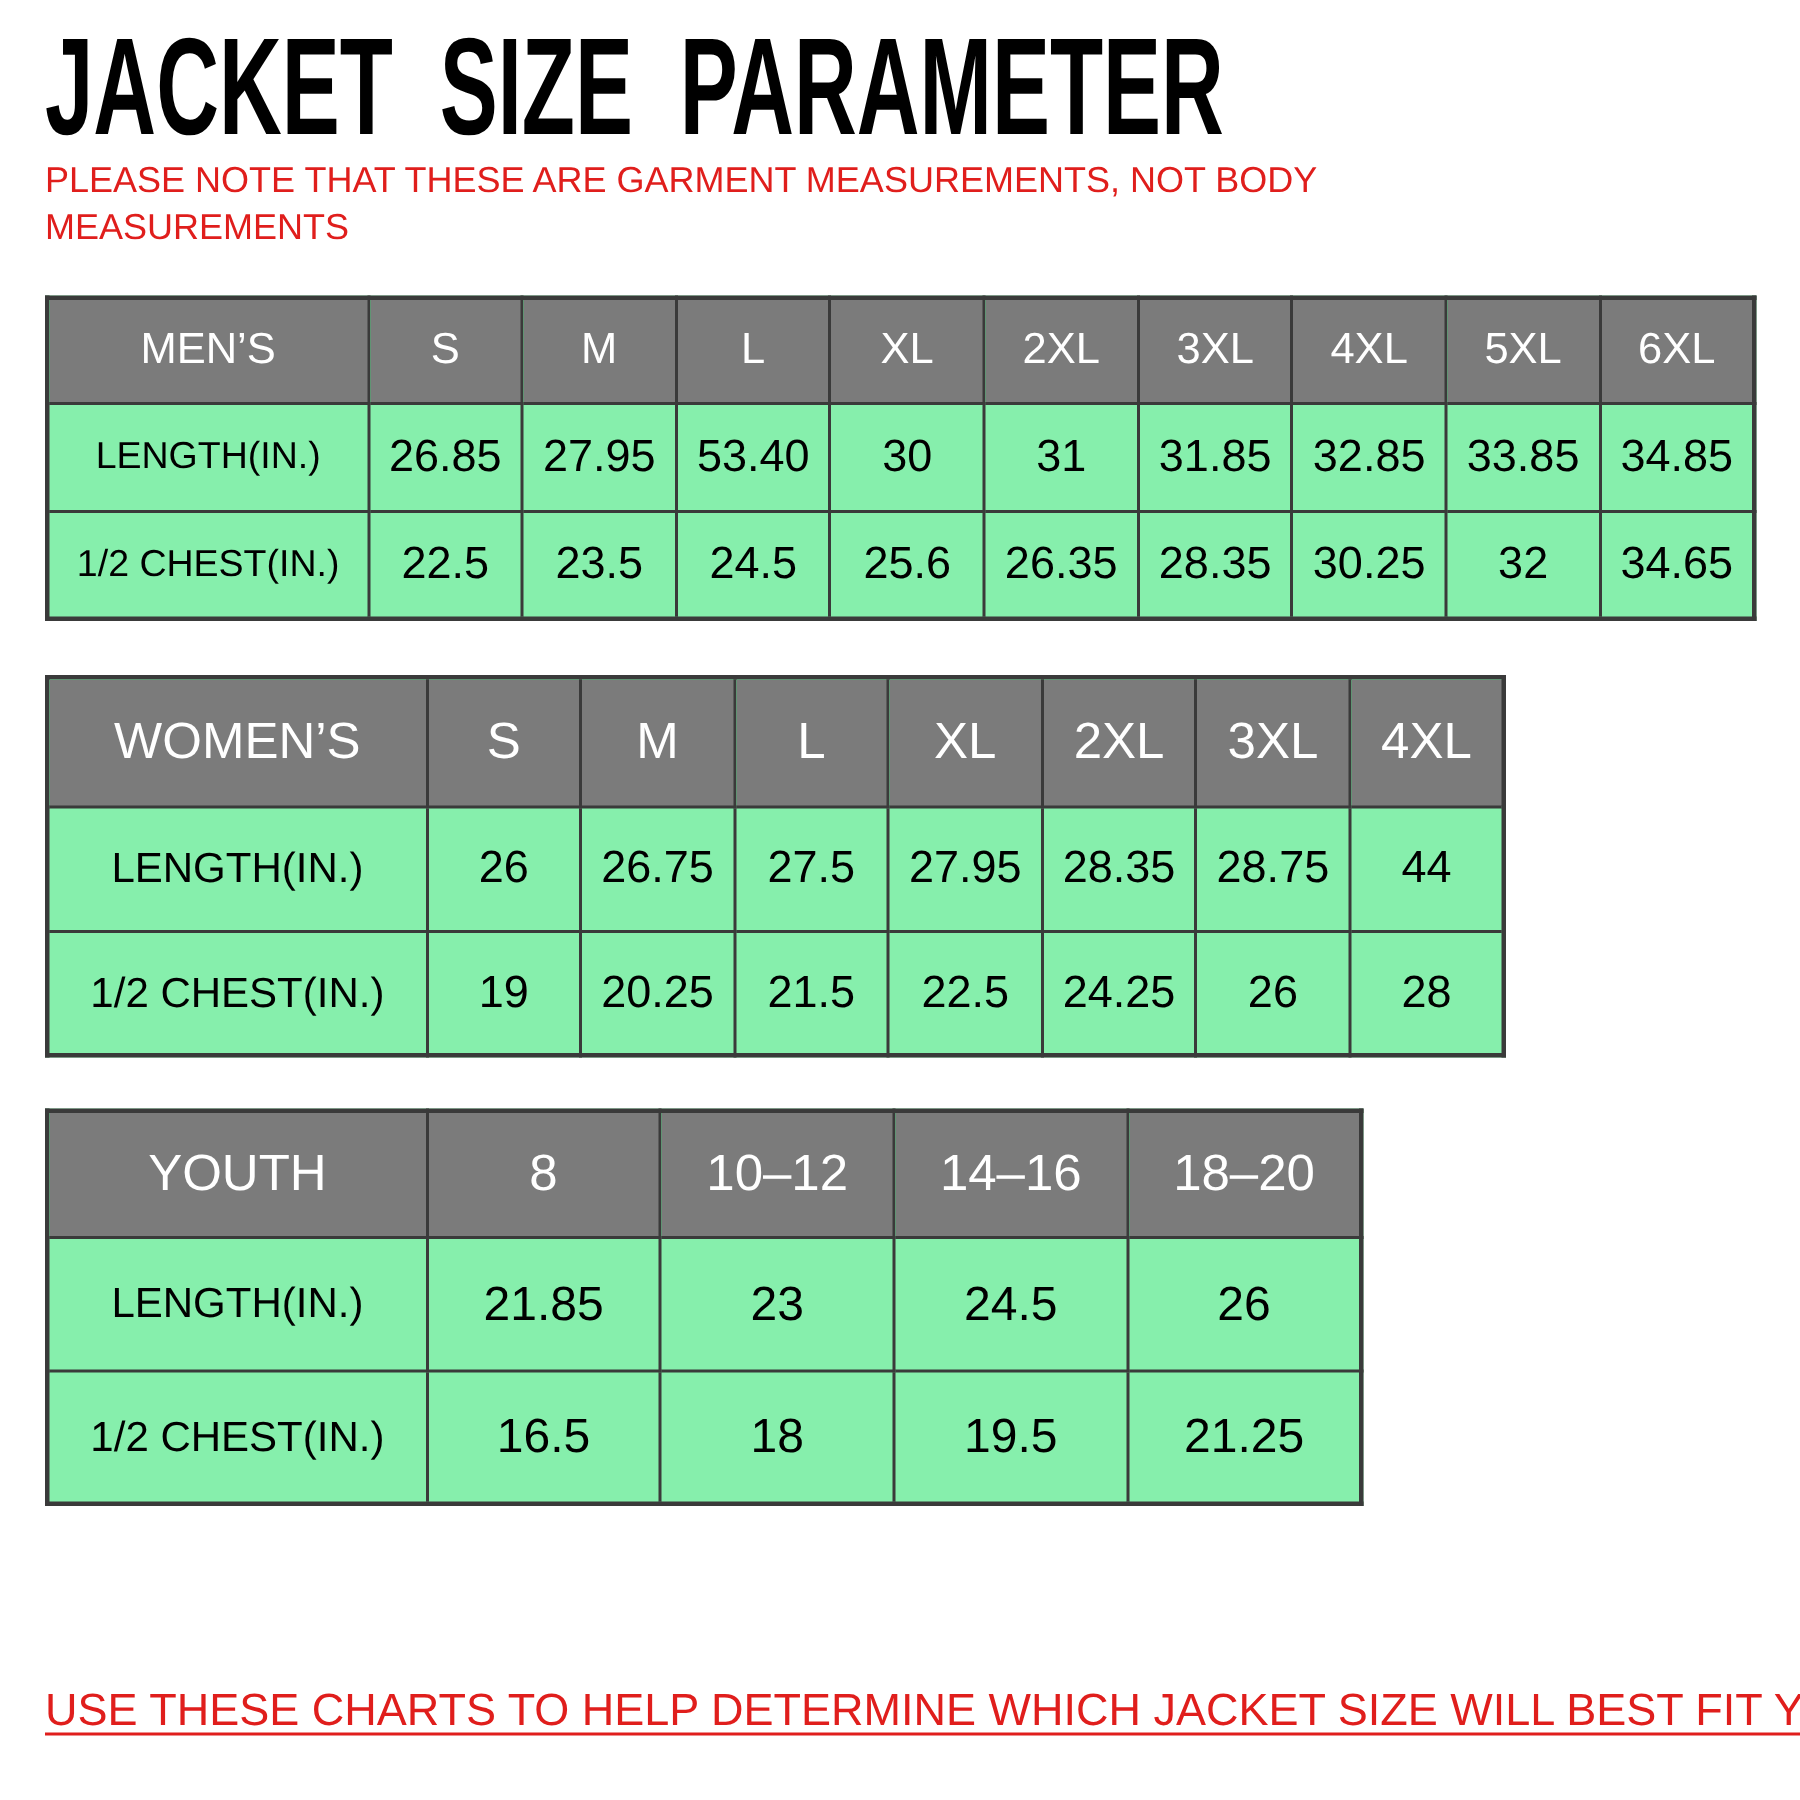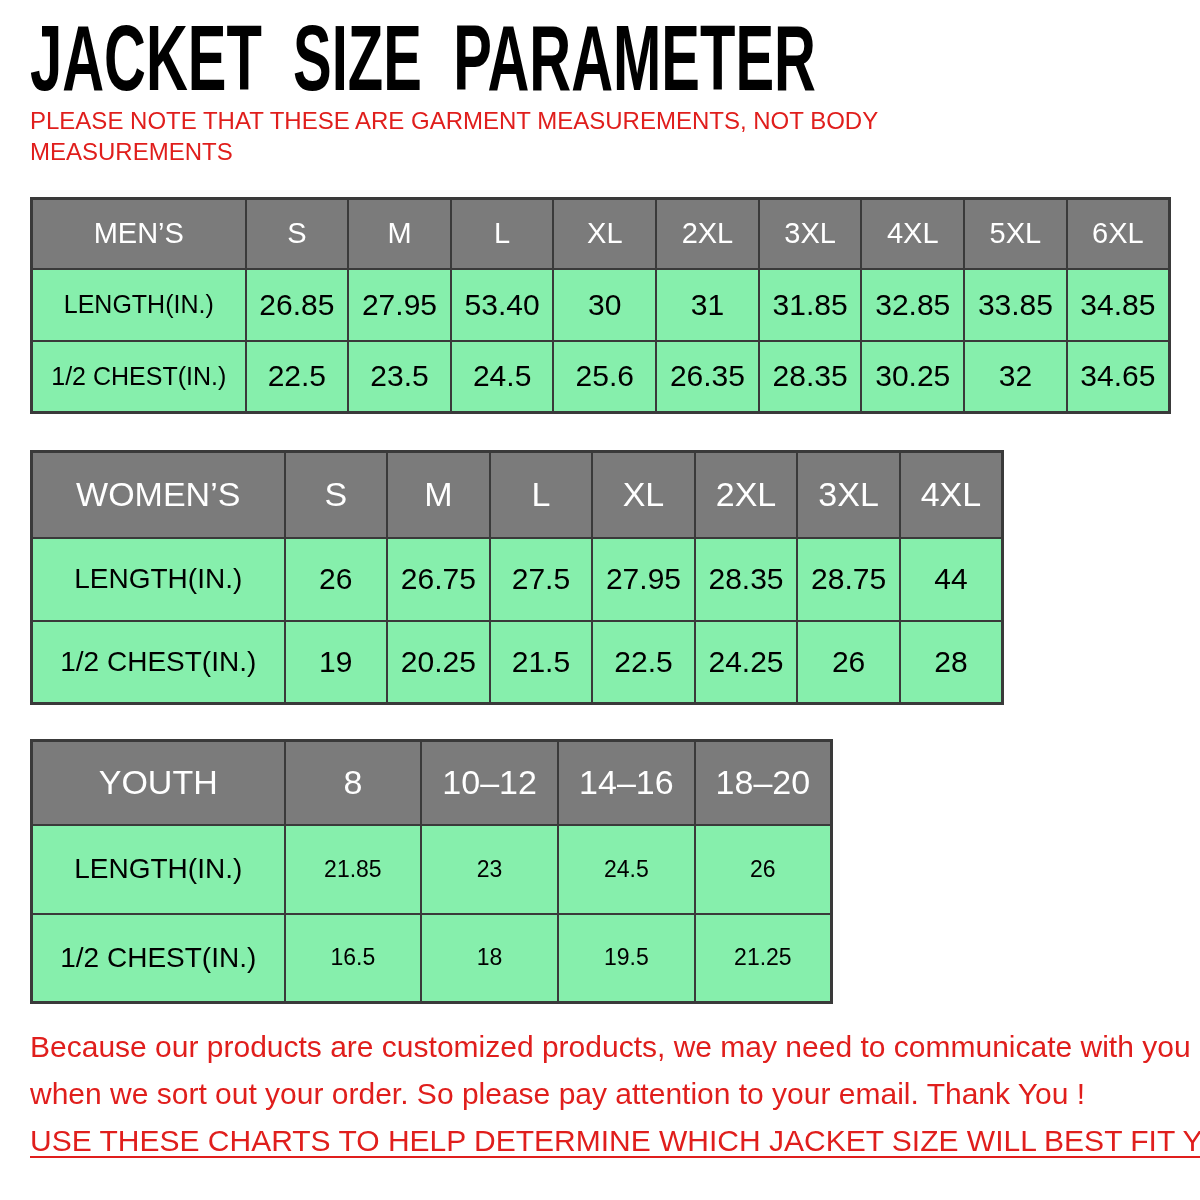"YOUTH" .t-youth { width: 803px -> 879px }
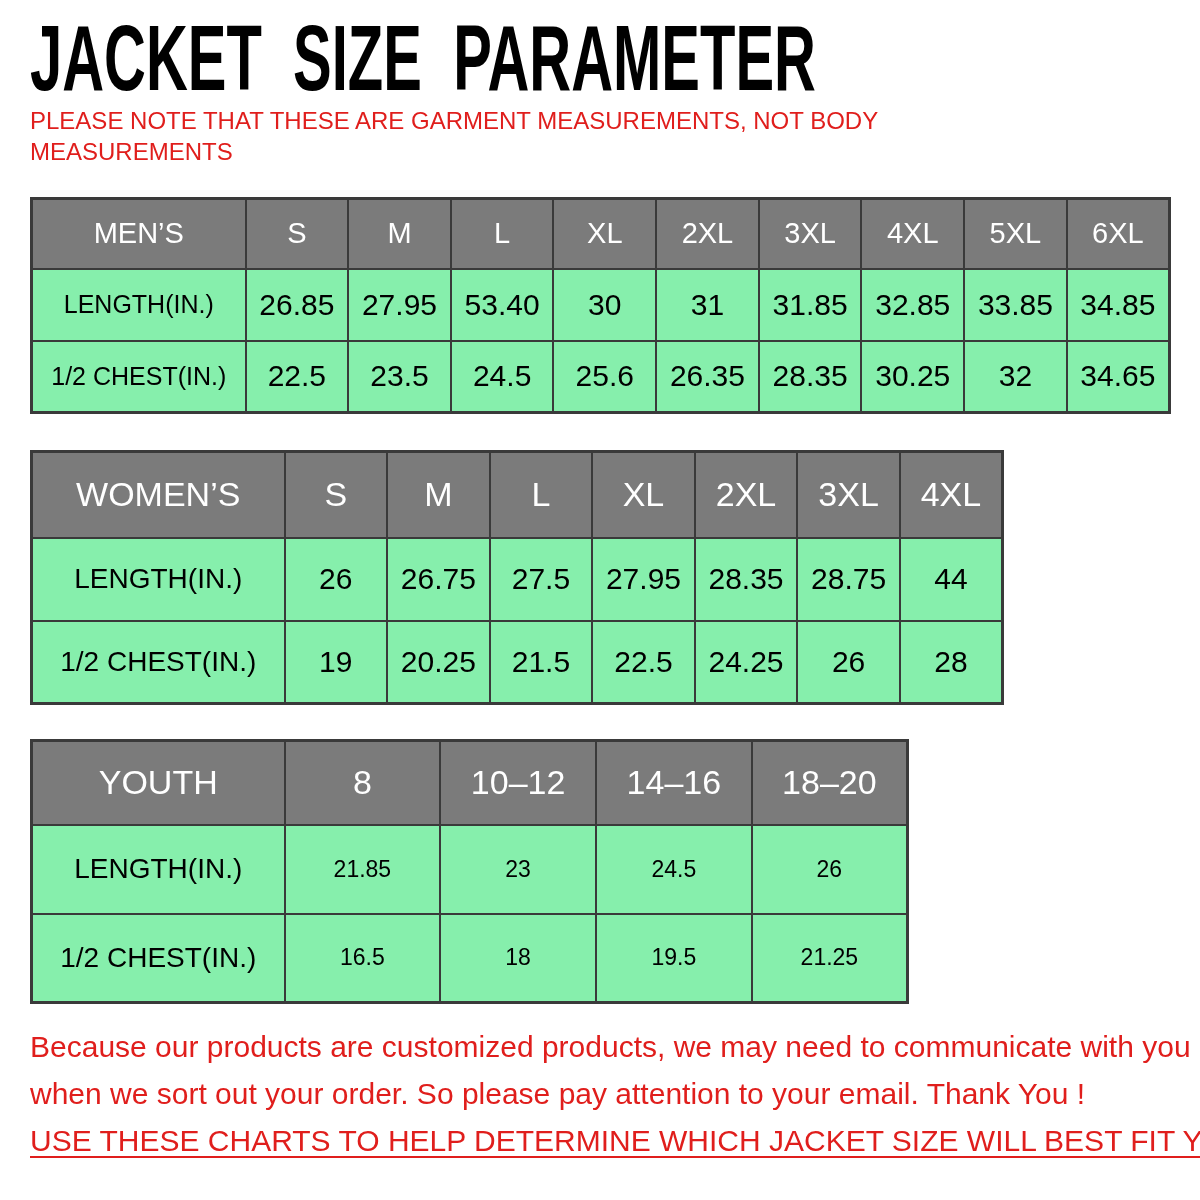"21.85" .t-youth tbody td { font-size: 23px -> 32px }
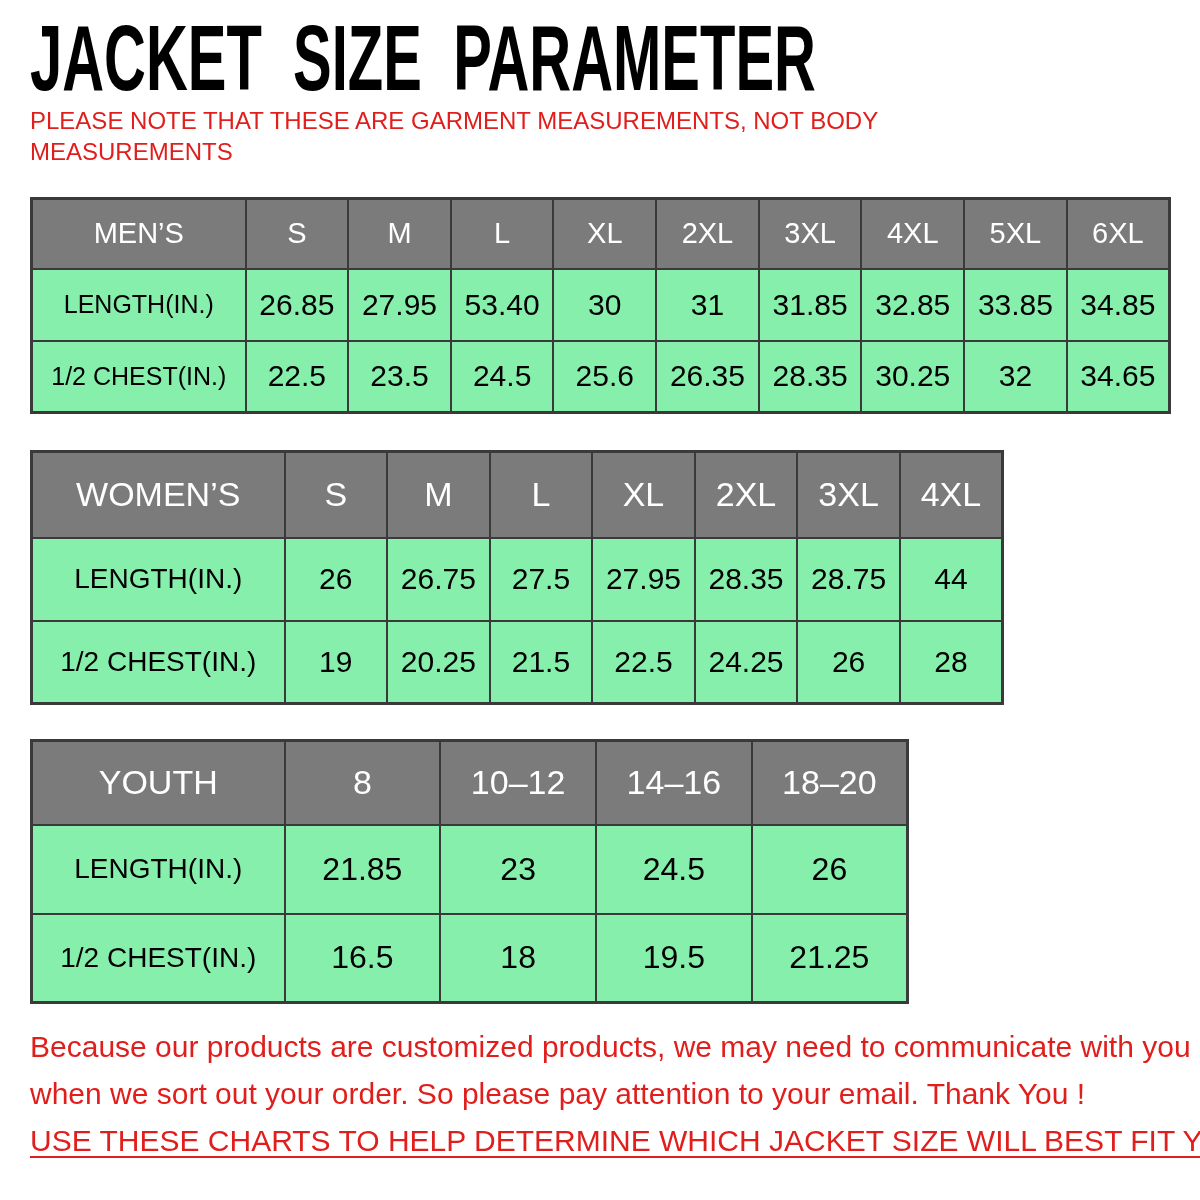"Because our products are customized" p.footer-msg { html: <p>Because our products are customized products, we may need to communicate with you when we sort out your order. So please pay attention to your email. Thank You !</p> -> none }
